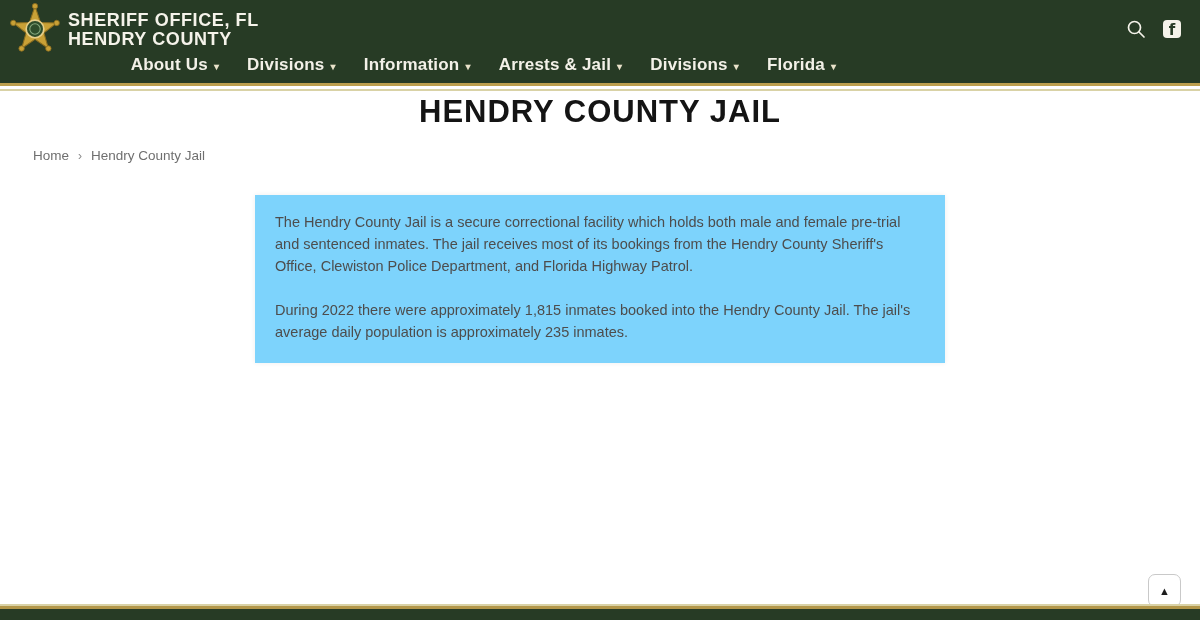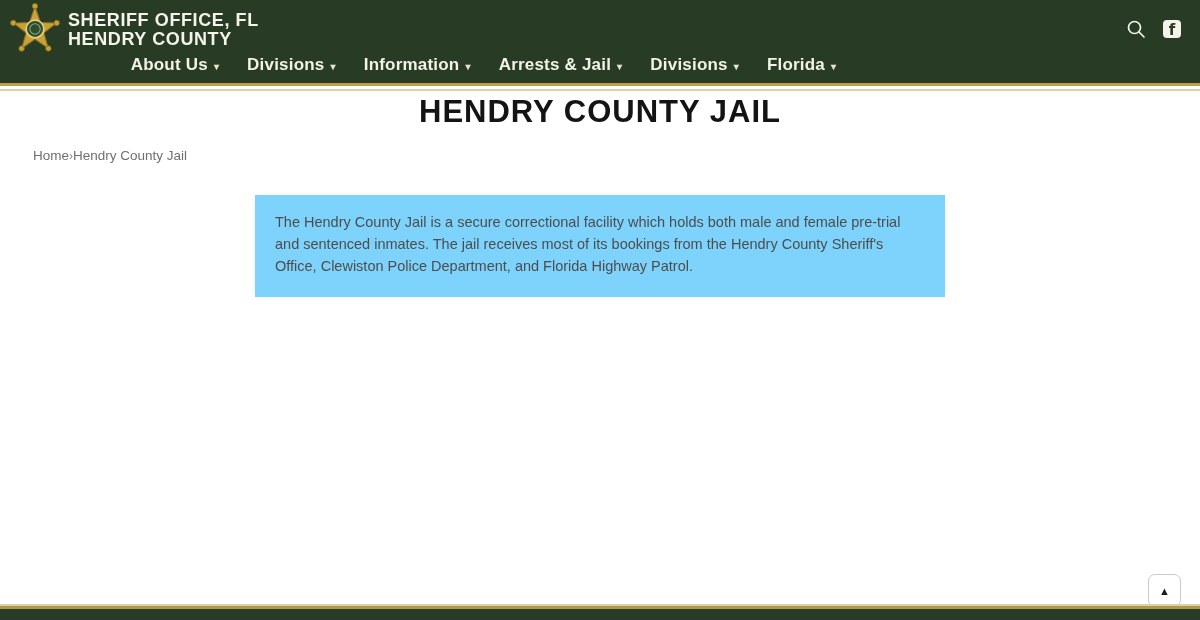"Home" .breadcrumb { gap: none -> 9px }
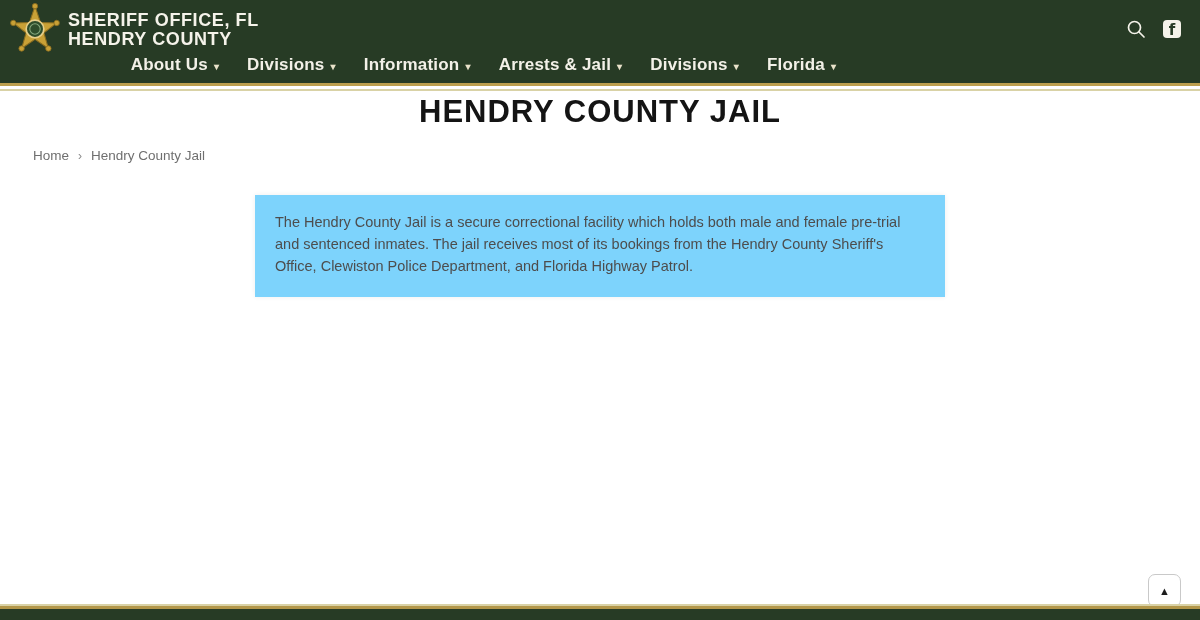"During 2022 there were approximately" p { html: none -> <p>During 2022 there were approximately 1,815 inmates booked into the Hendry County Jail. The jail's average daily population is approximately 235 inmates.</p> }
